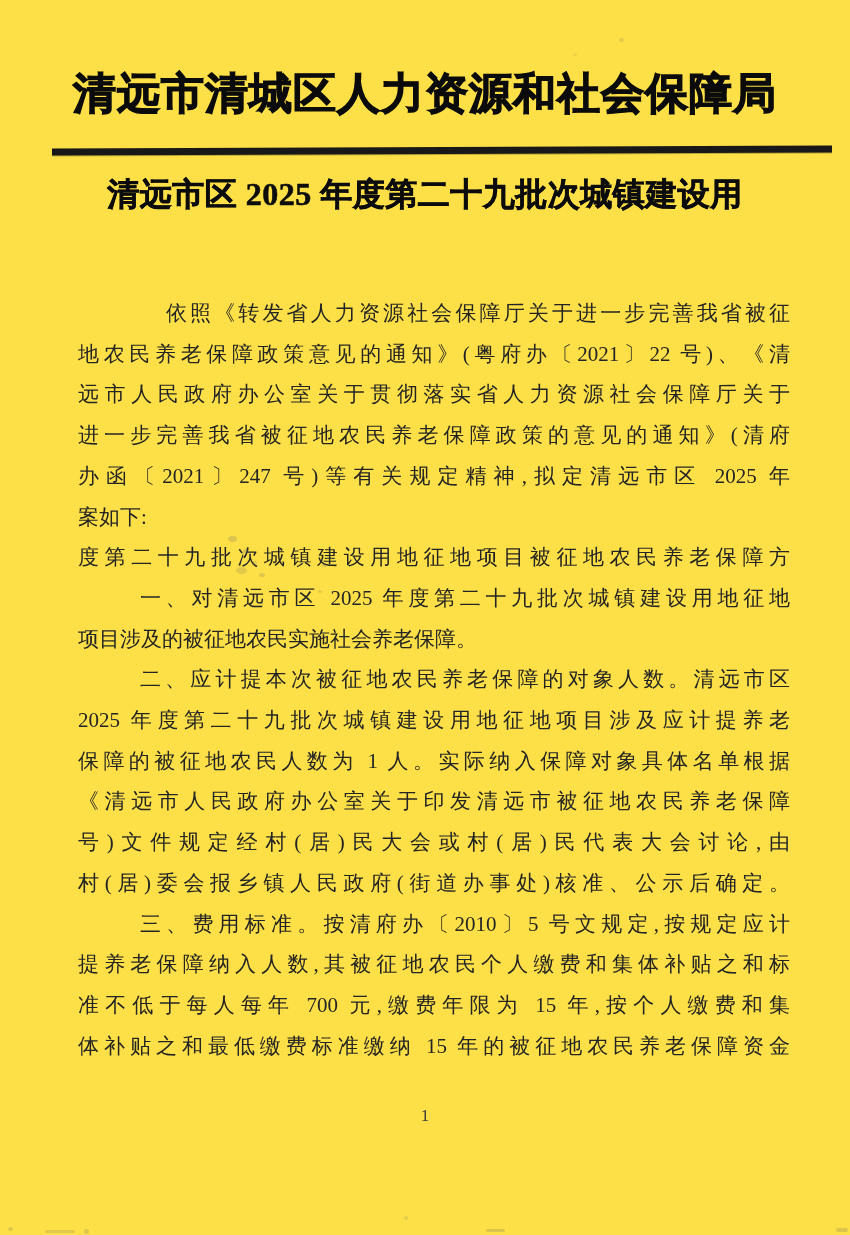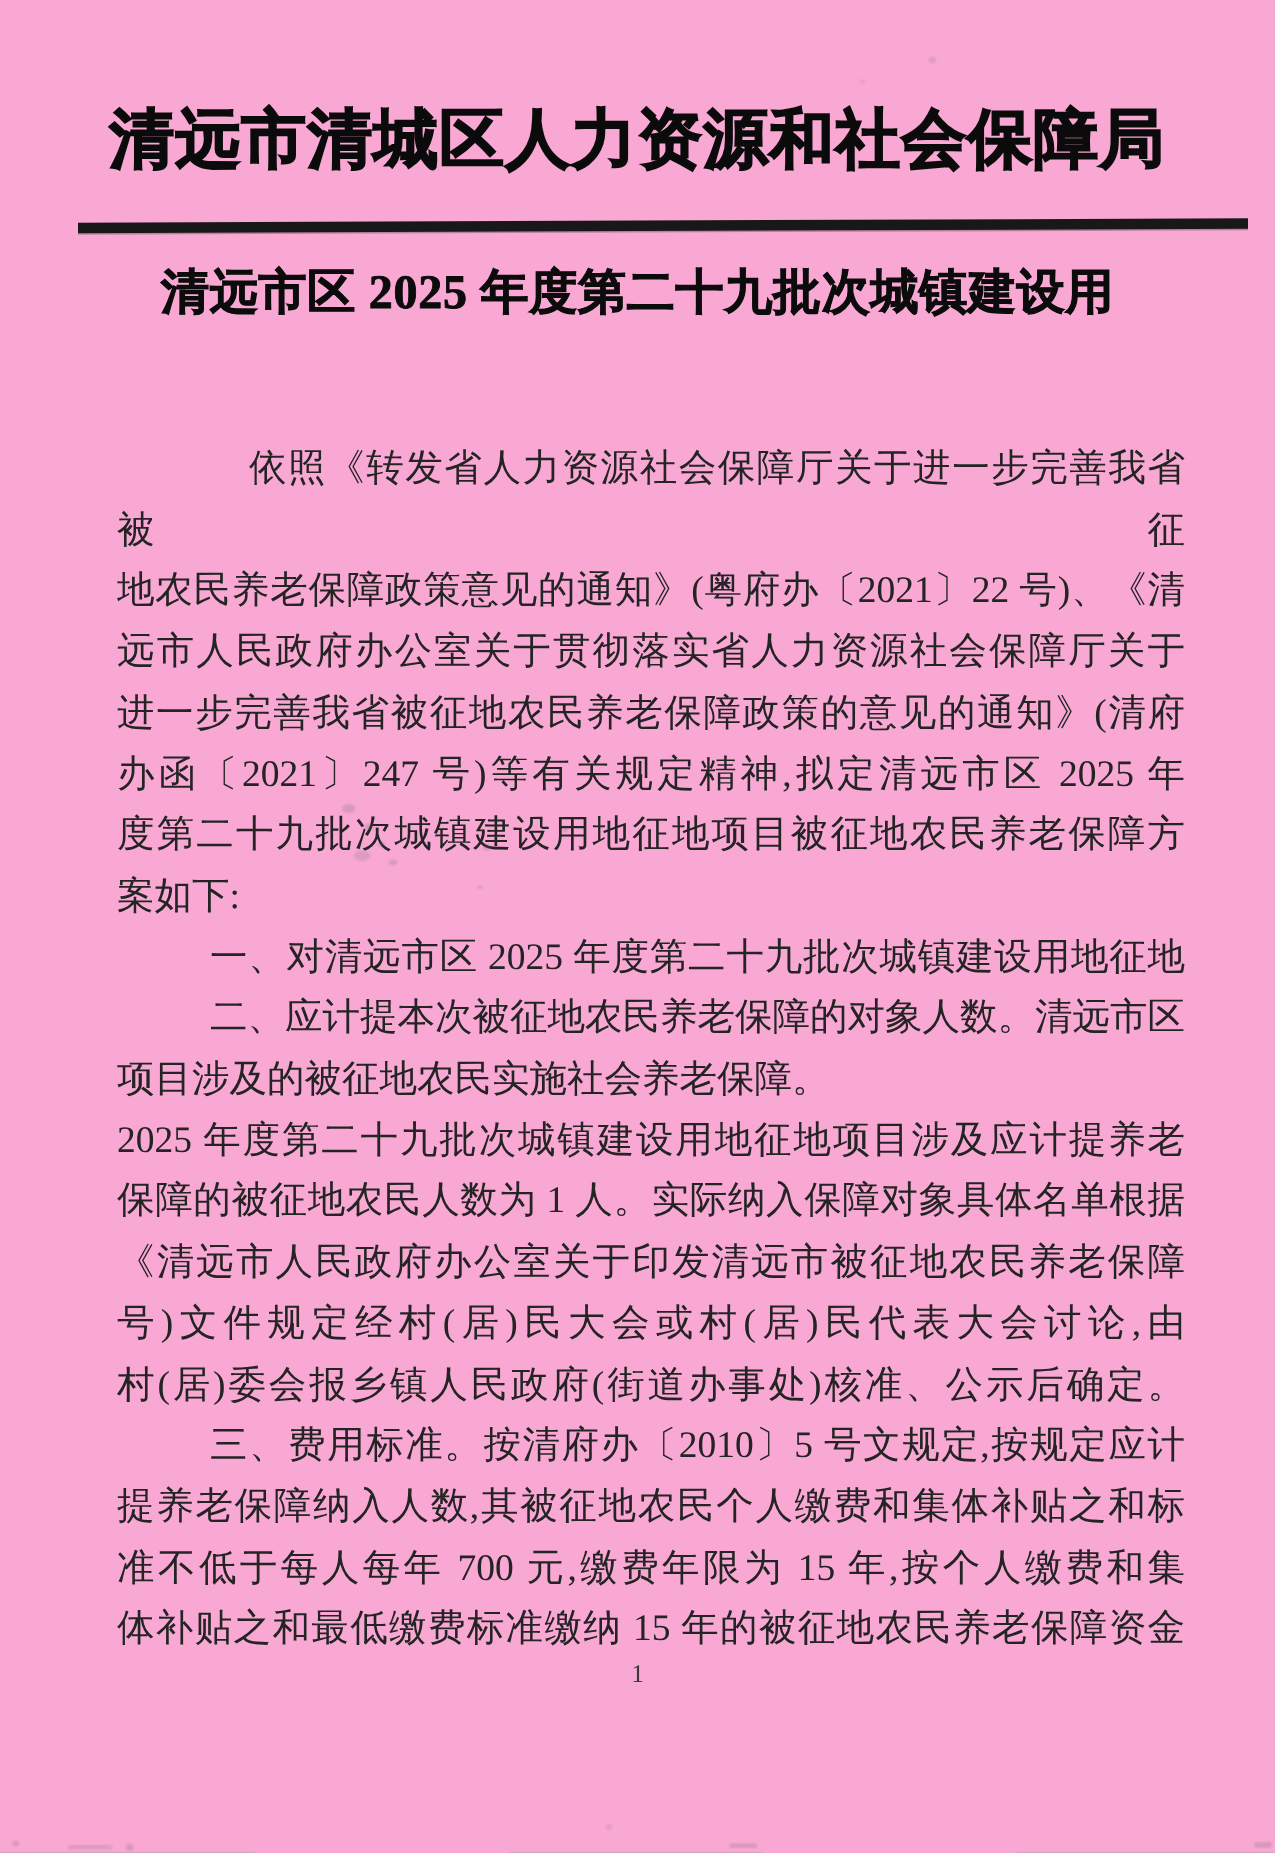"清远市清城区人力资源和社会保障局" .page { background: #f9a8d4 -> #fde047 }
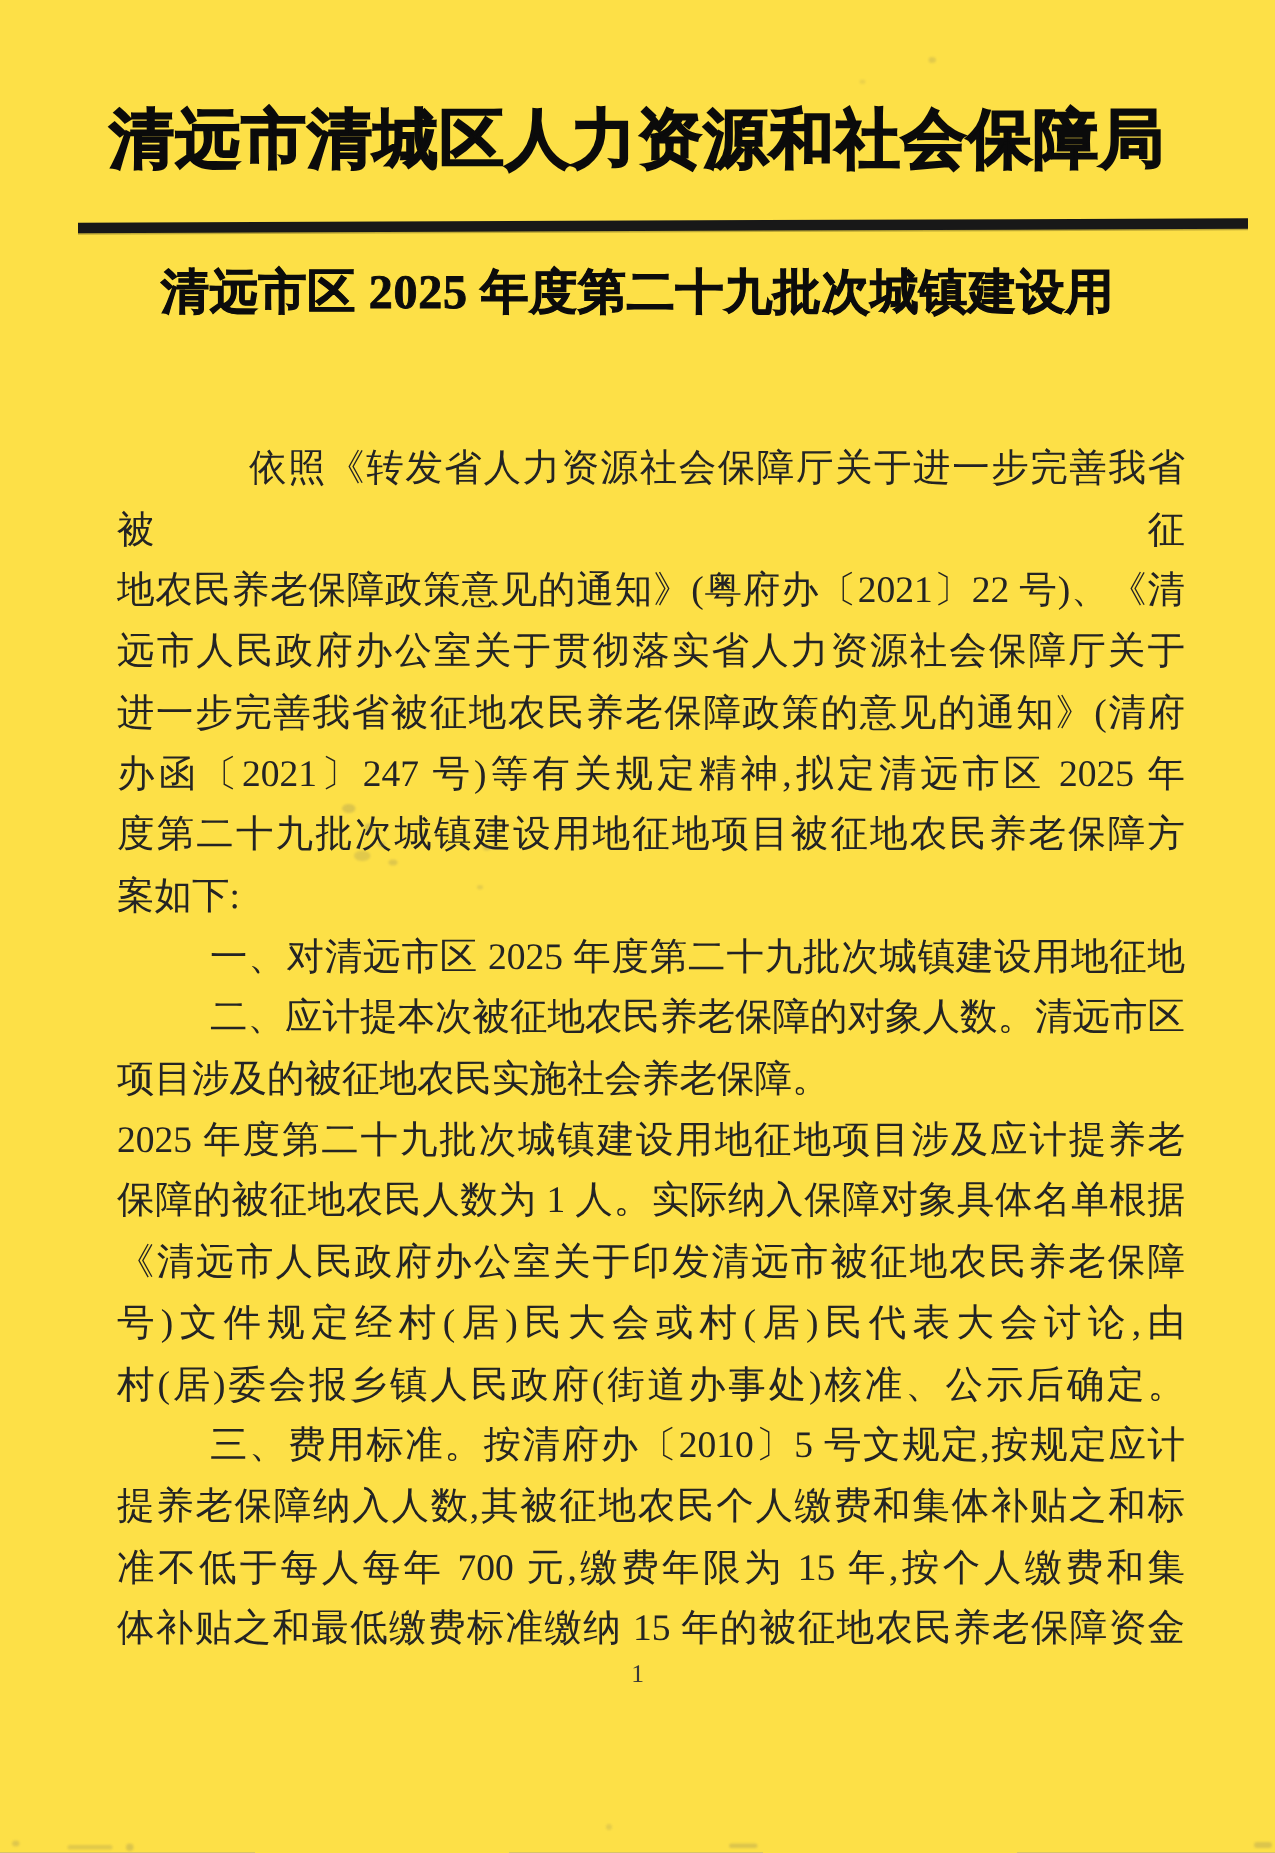"依照《转发省人力资源社会保障厅关于进一步完善我省被征" .doc-body { font-size: 25px -> 21px }
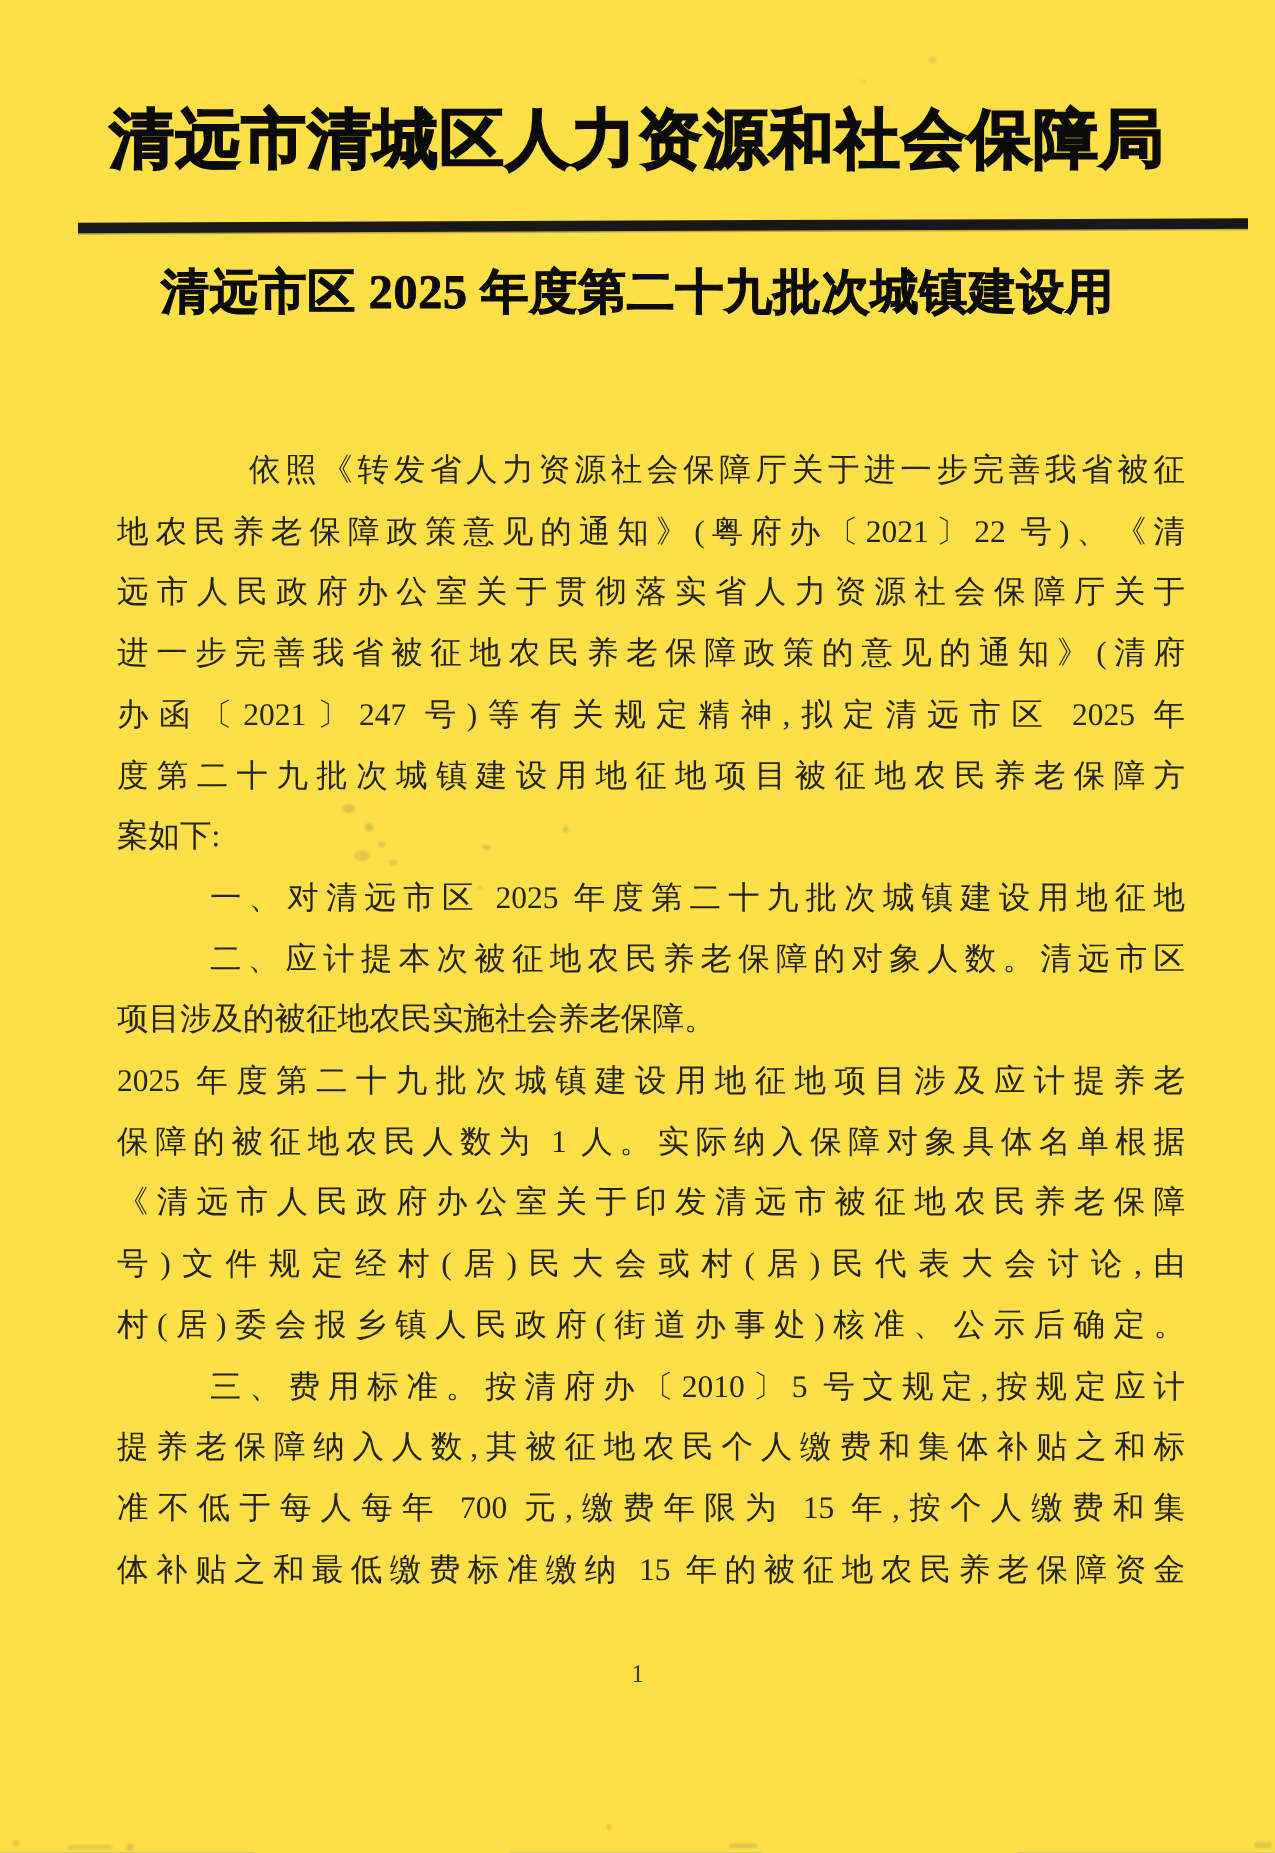"度第二十九批次城镇建设用地征地项目被征地农民养老保障方" div.line { order: before "案如下:" -> after "案如下:" }
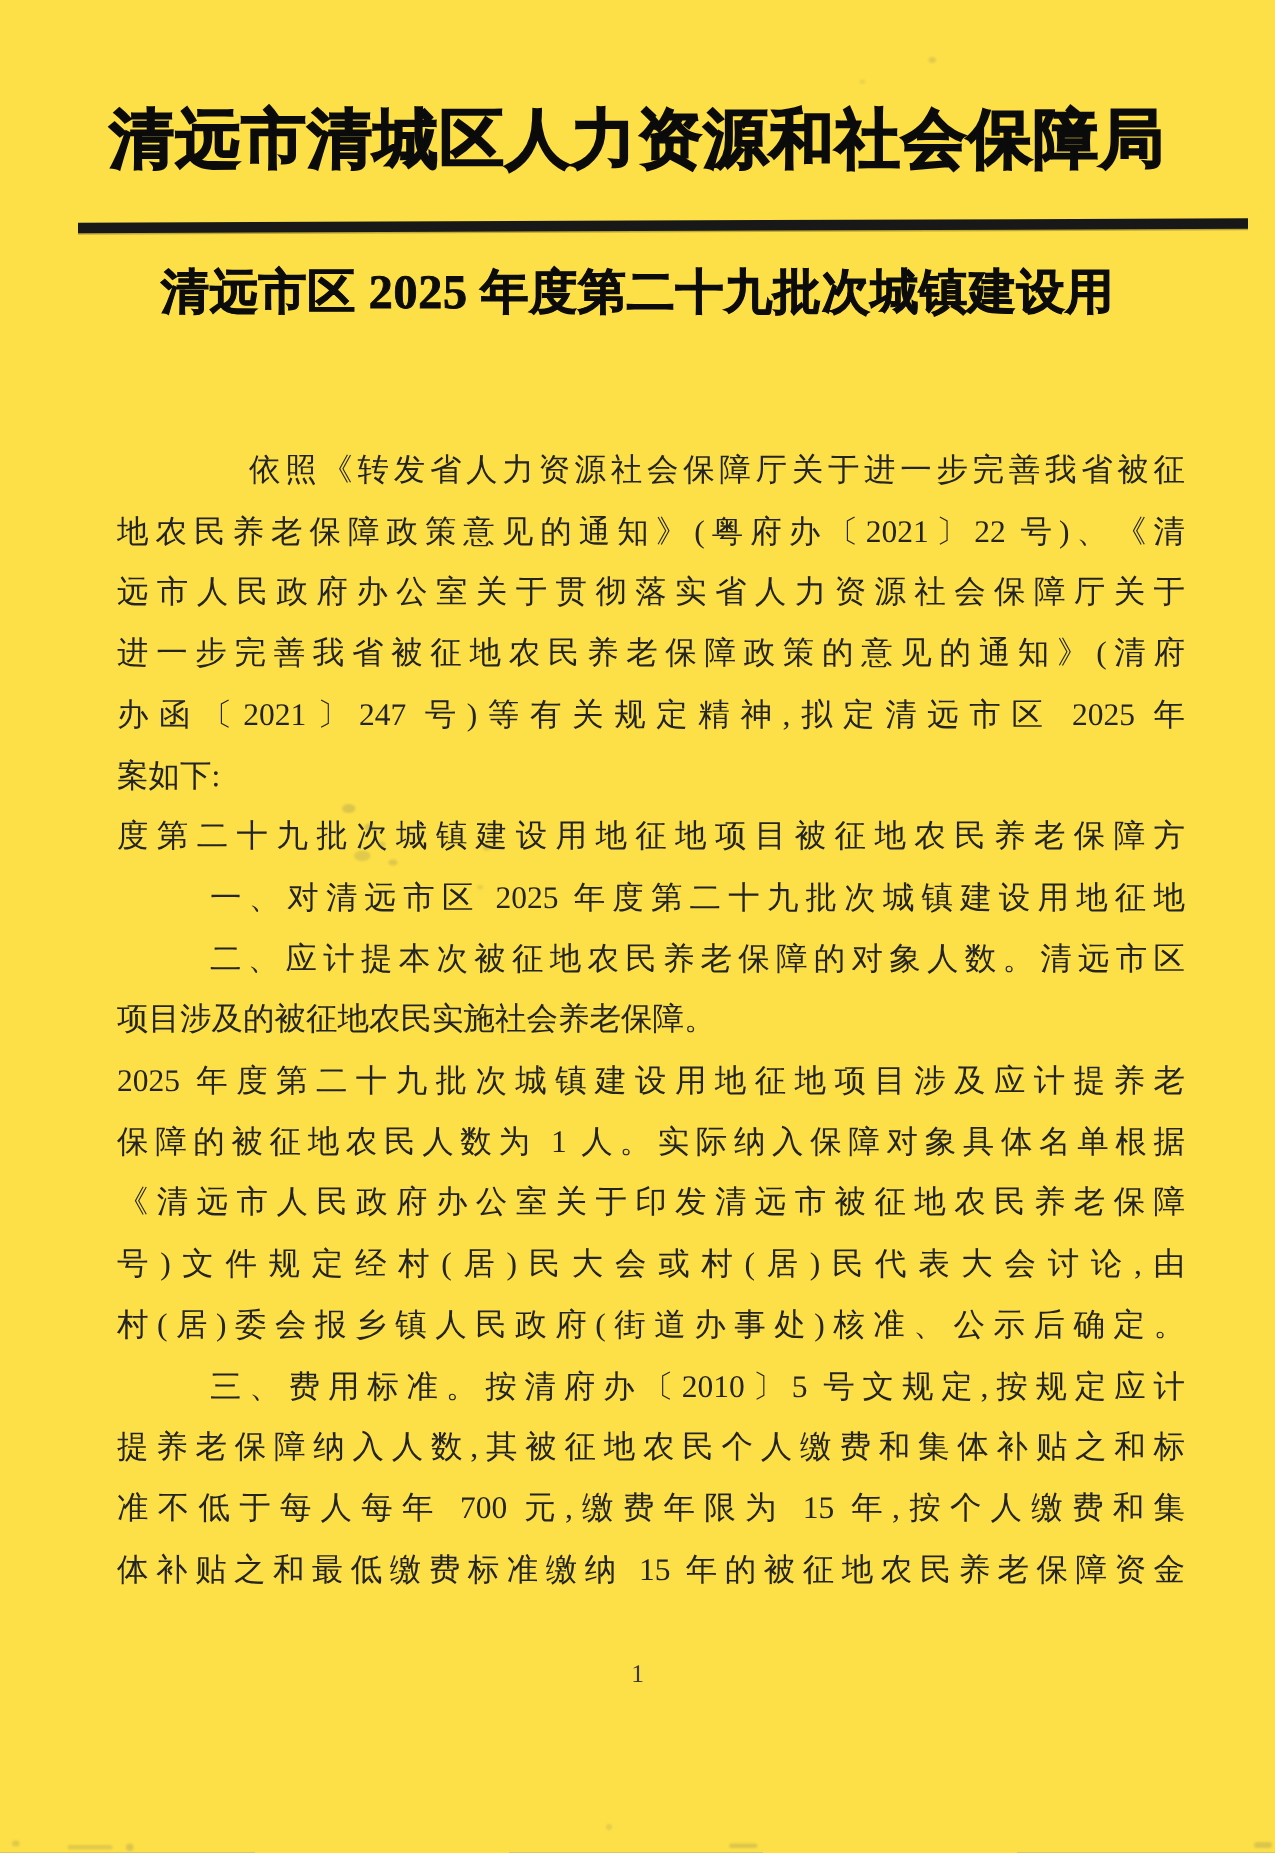"二、应计提本次被征地农民养老保障的对象人数。清远市区" div.line { order: before "项目涉及的被征地农民实施社会养老保障。" -> after "项目涉及的被征地农民实施社会养老保障。" }
